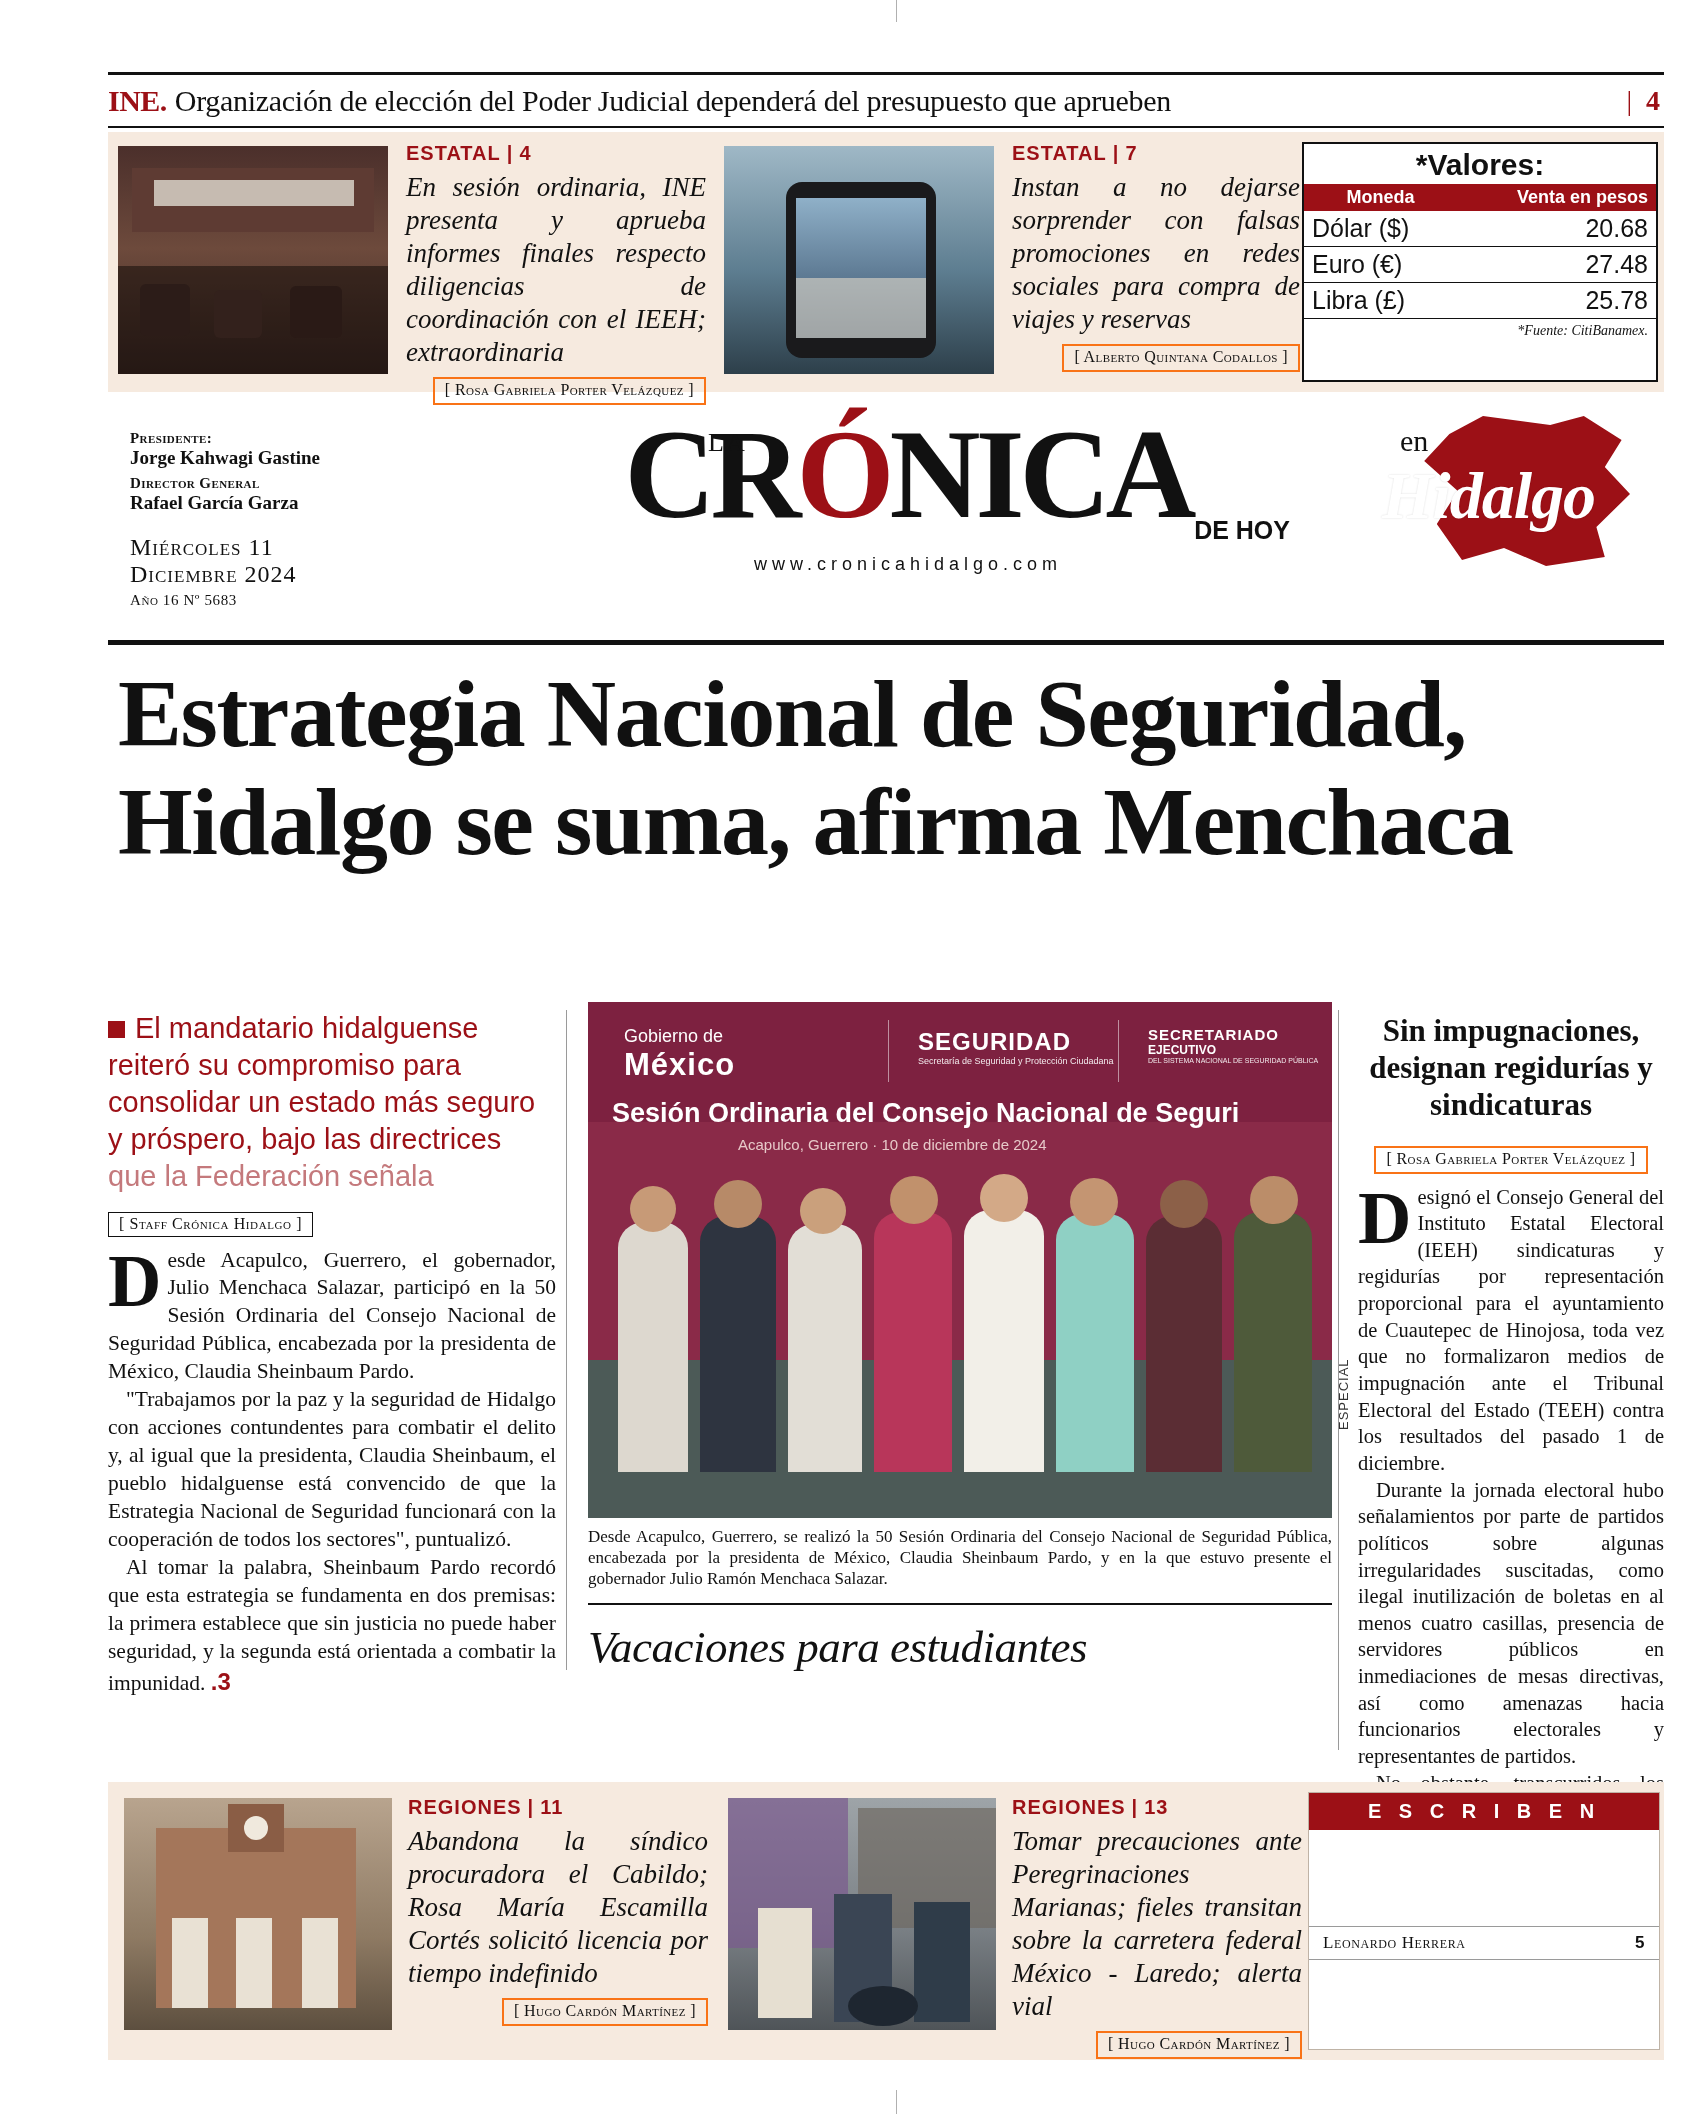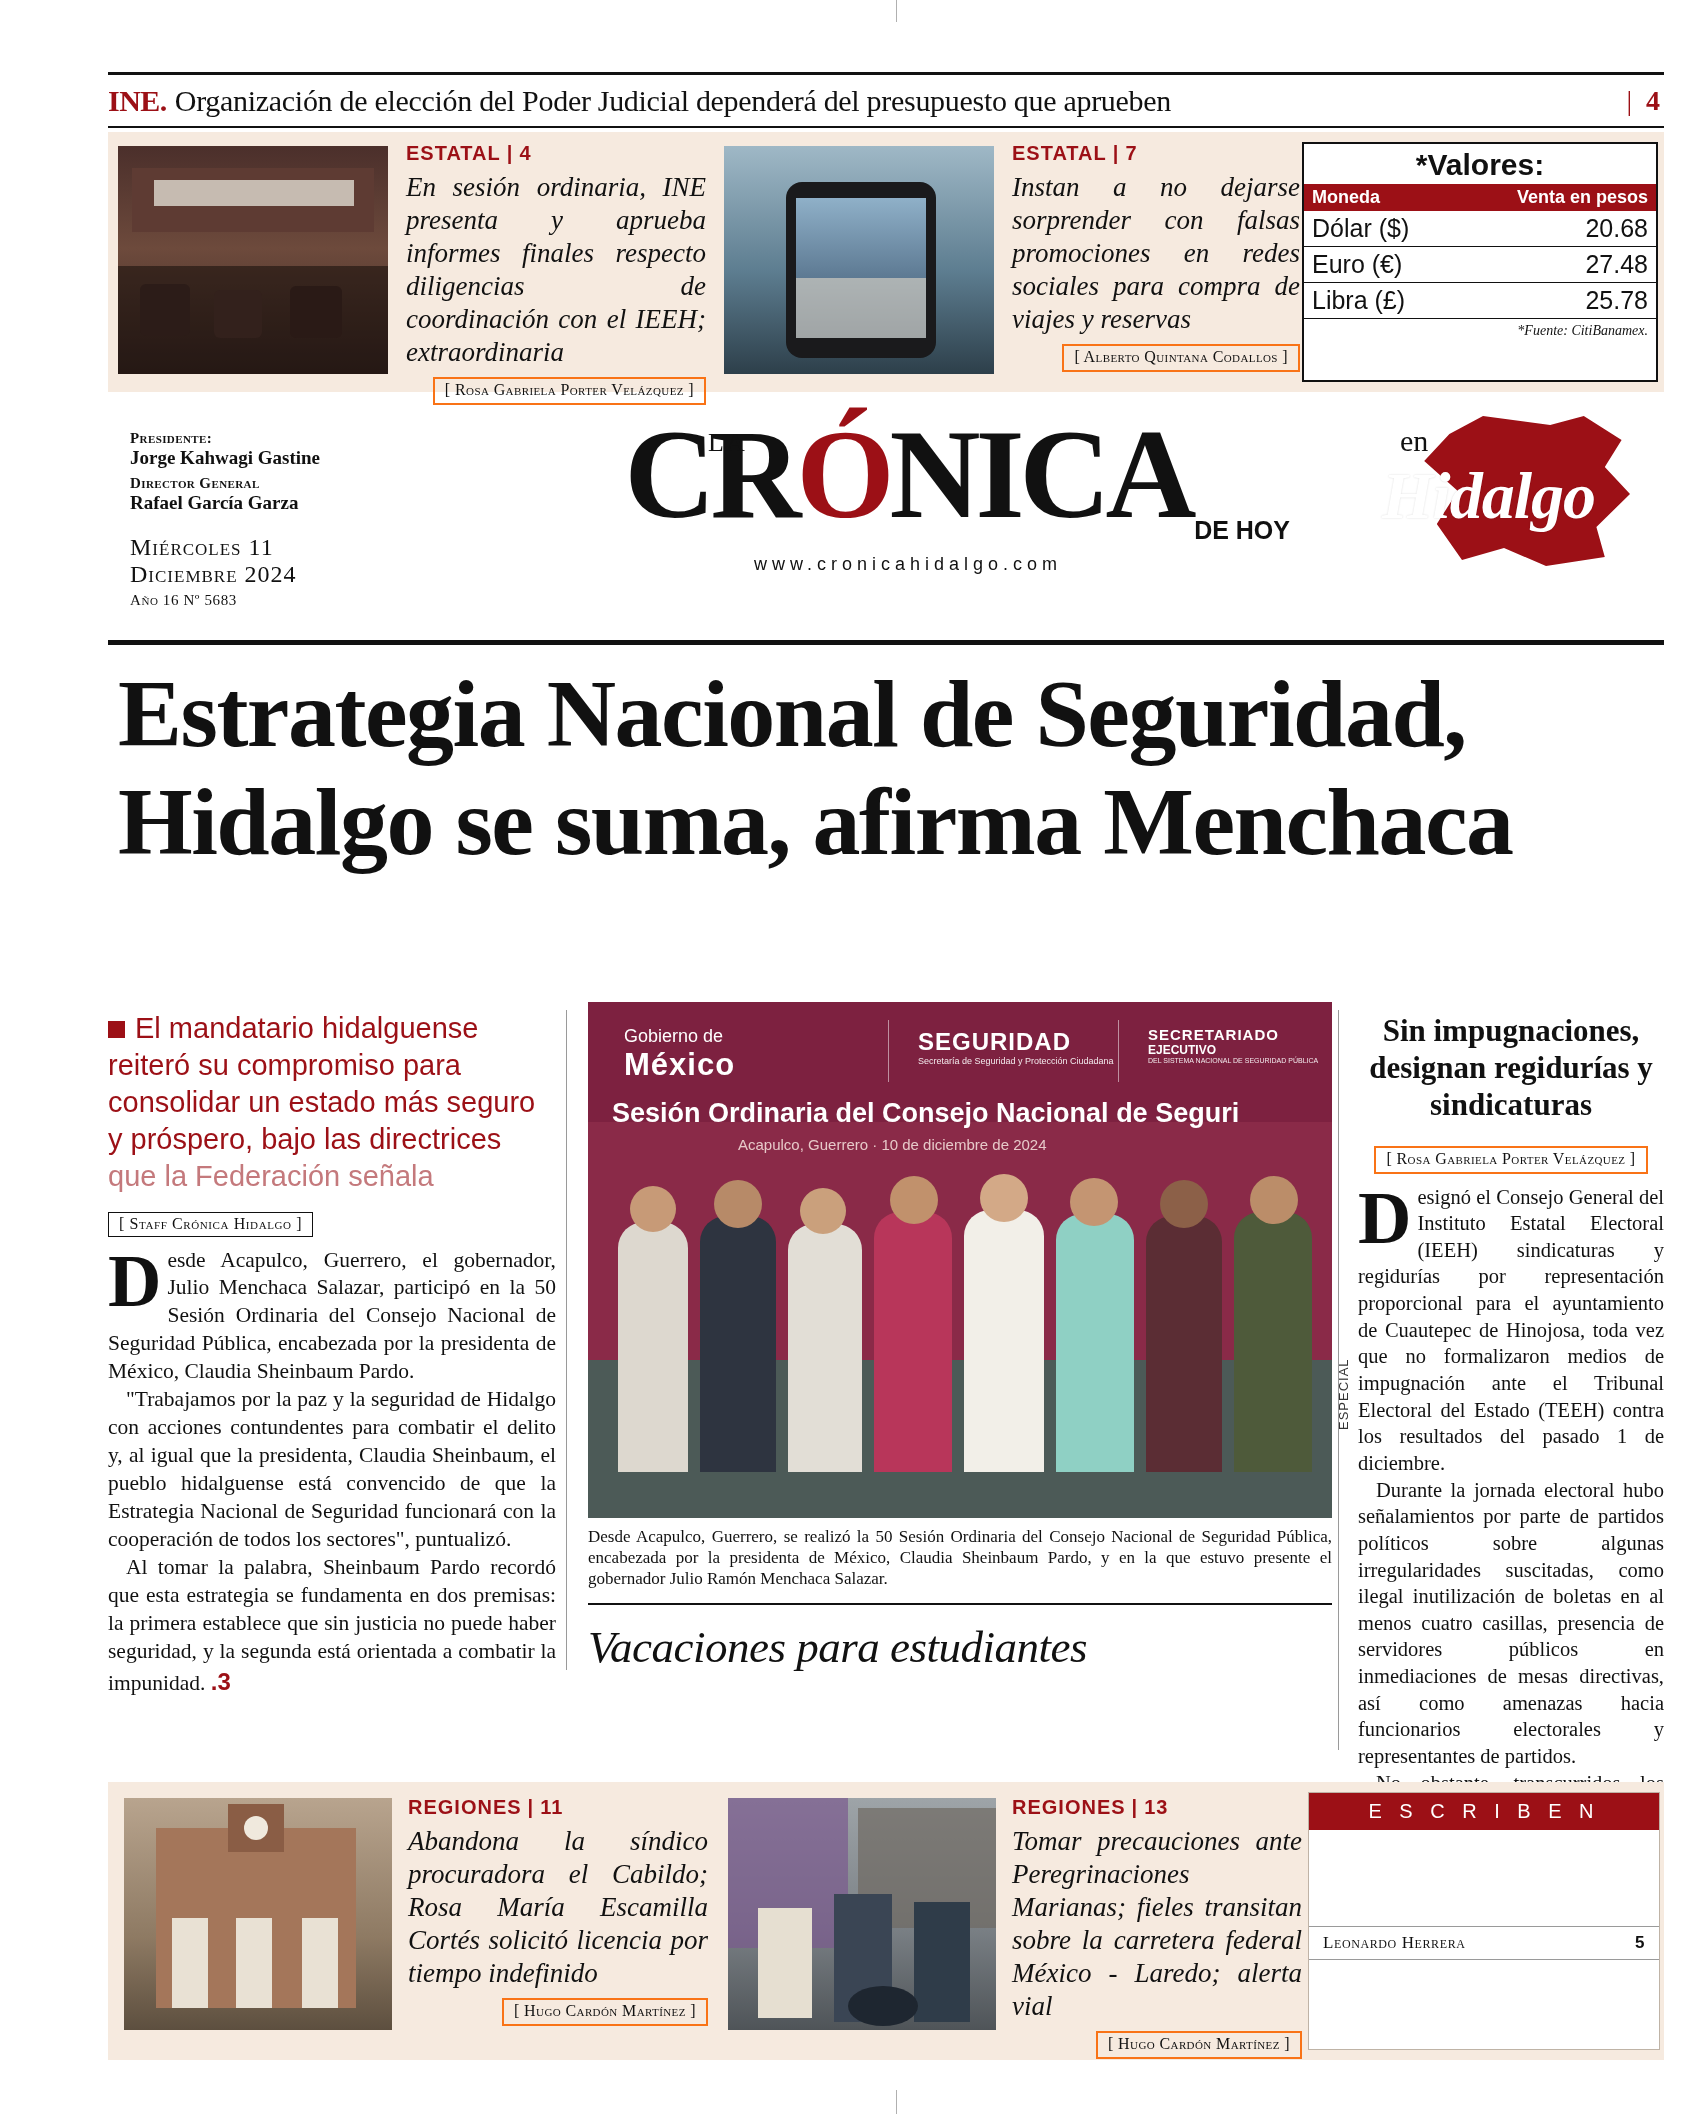"Moneda" .valores th { text-align: left -> center }
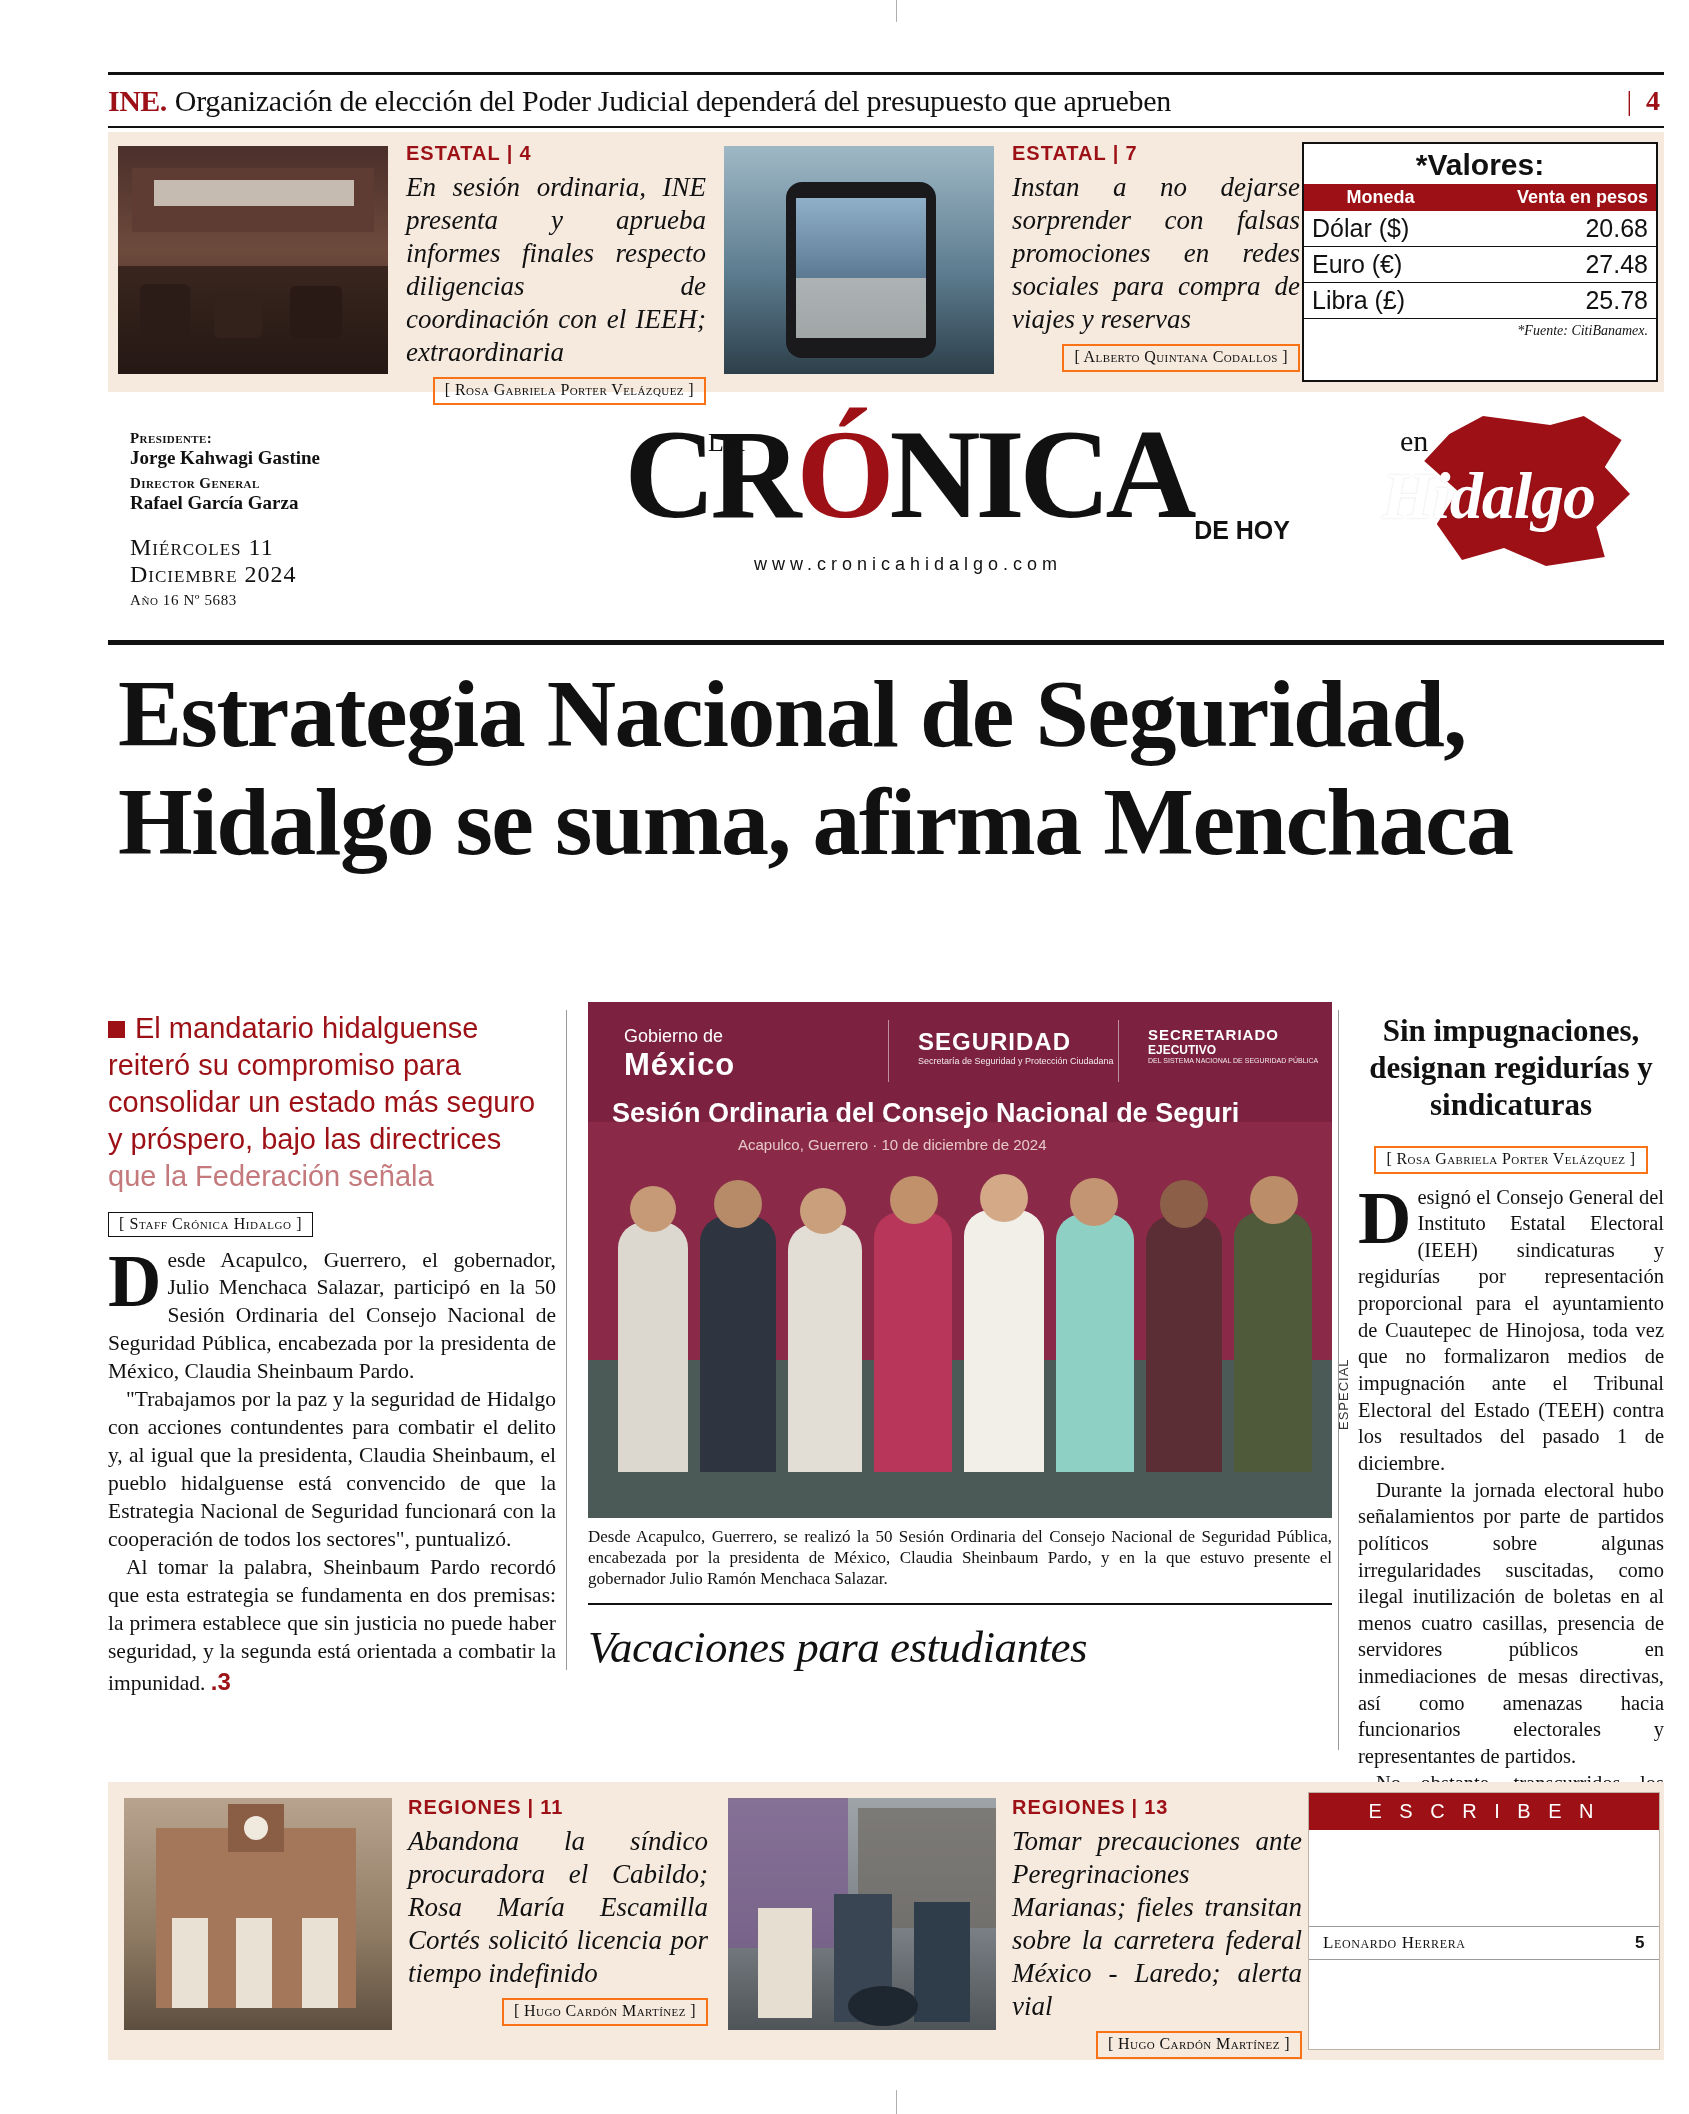"E S C R I" .escriben .hd { font-weight: normal -> bold }
